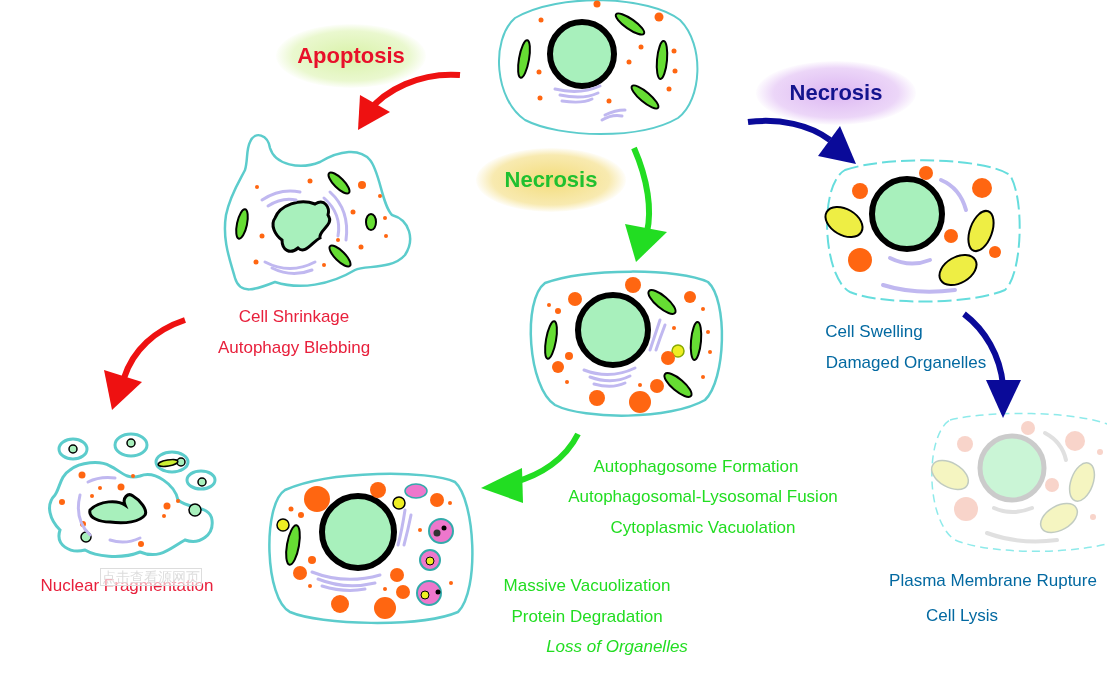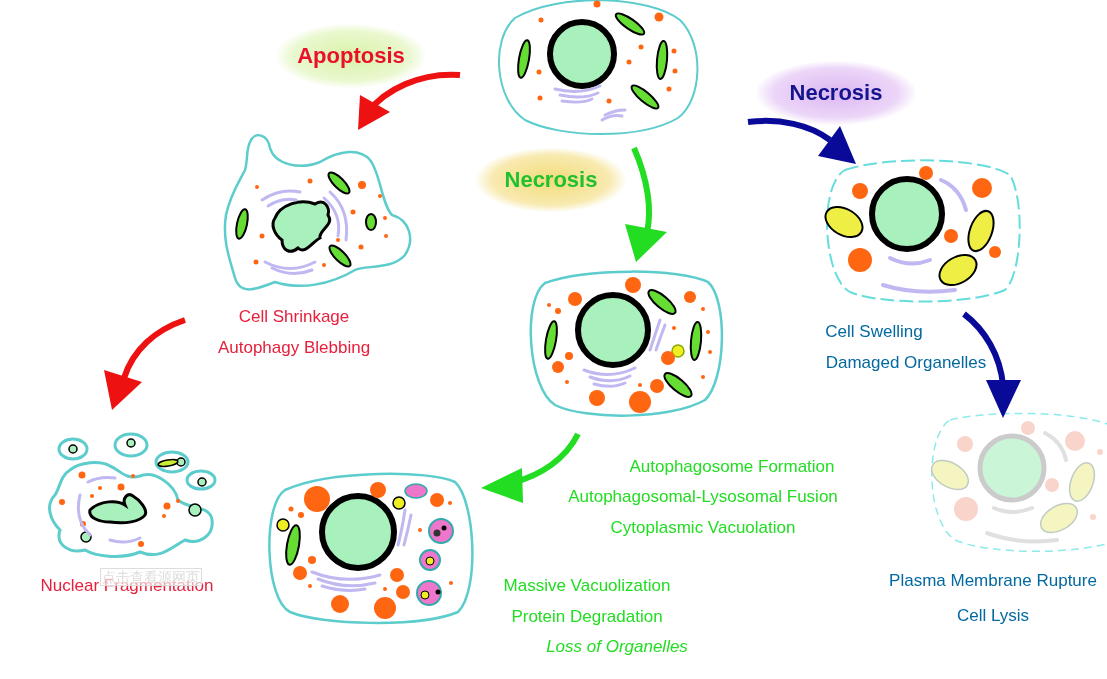"Autophagosome Formation" div.lbl { left: 732px -> 696px }
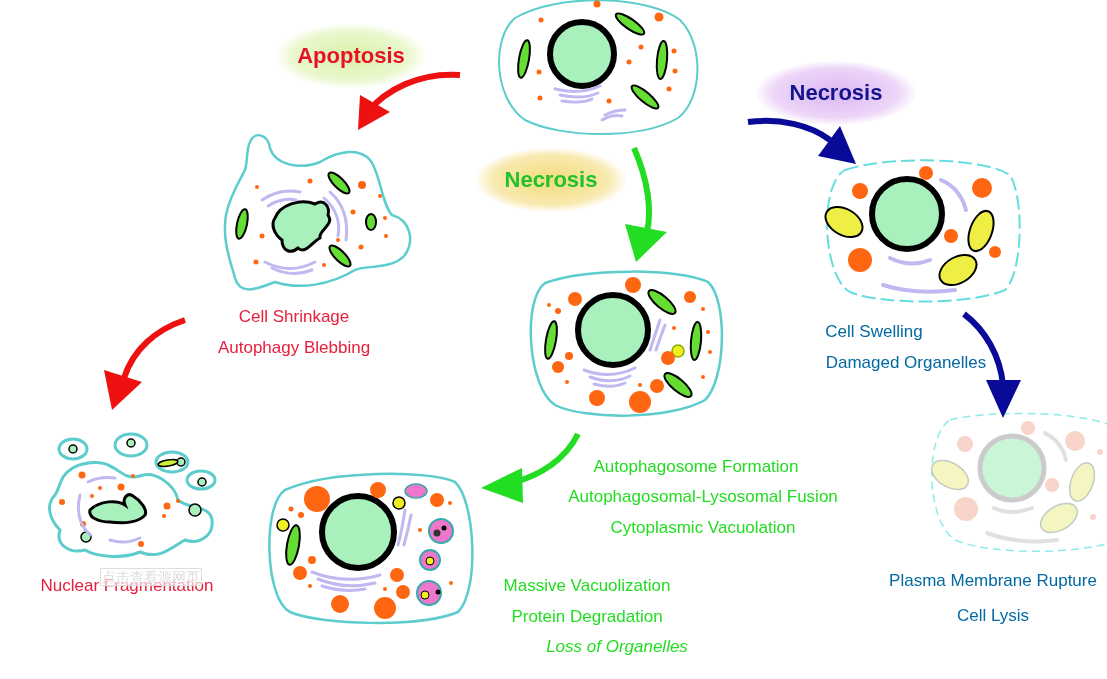"Cell Lysis" div.lbl { left: 993px -> 962px }
